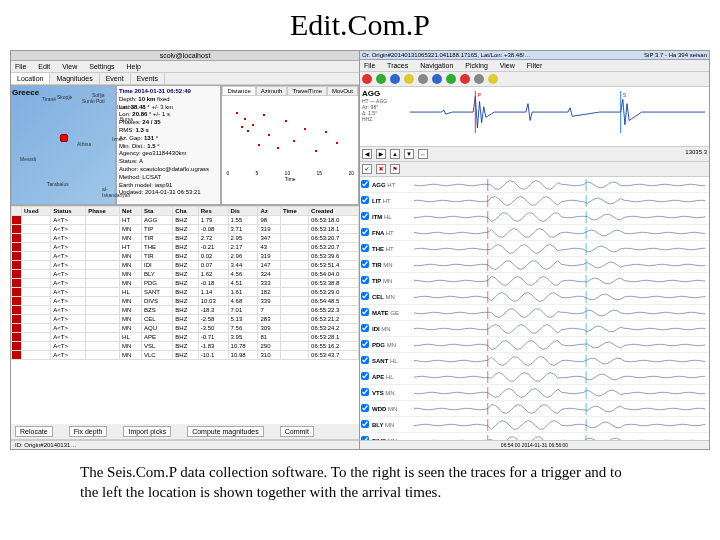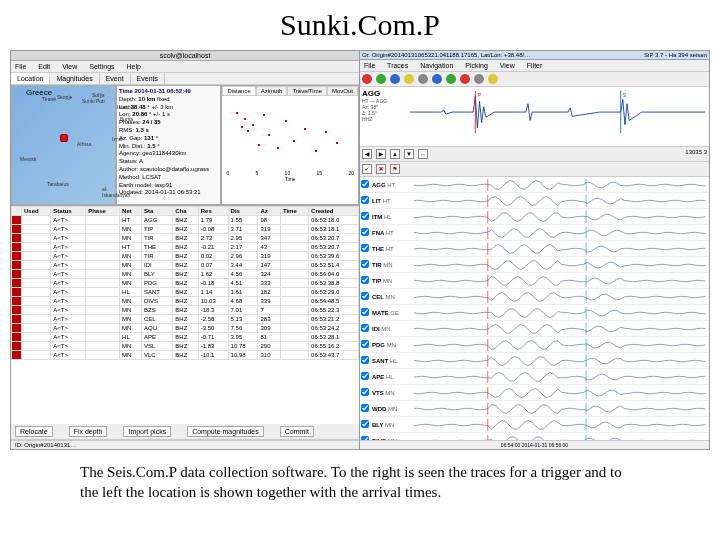"Sunki.Com.P" div.slide-title { text: Sunki.Com.P -> Edit.Com.P }
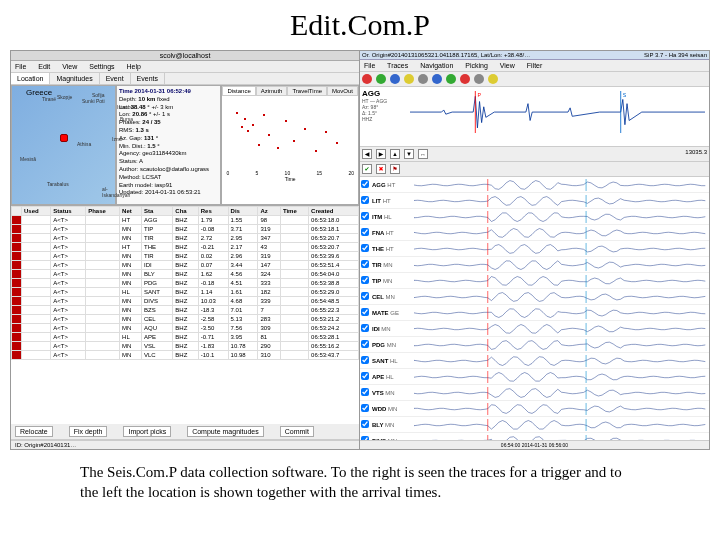"Greece" .map-region .country { font-weight: normal -> bold; left: 14px -> 0 }
